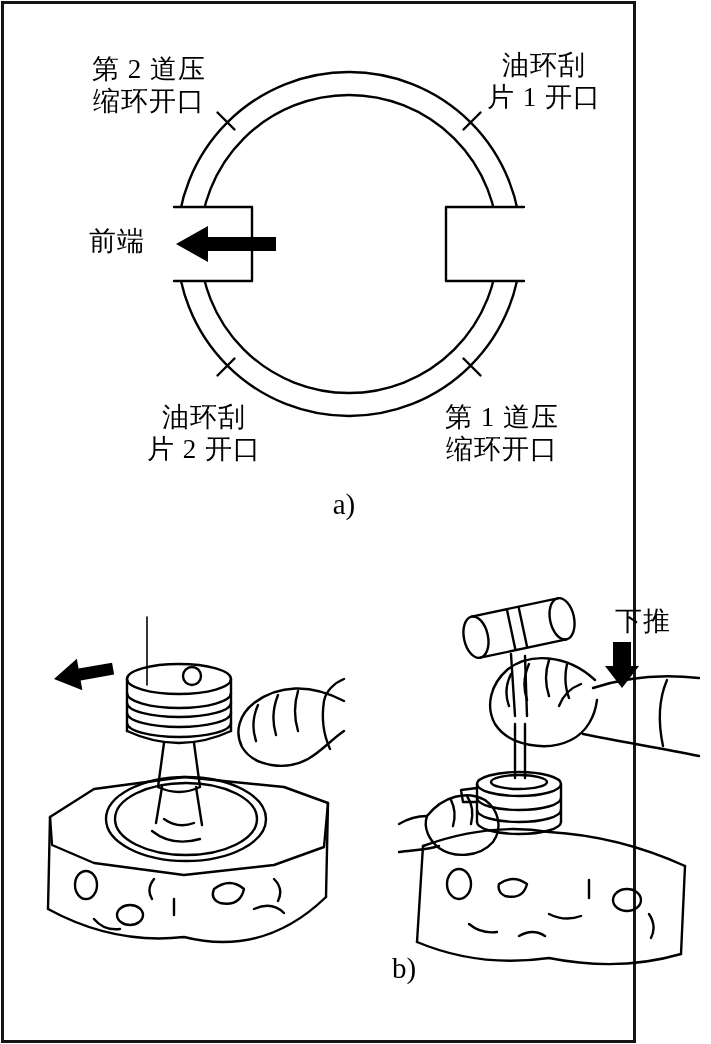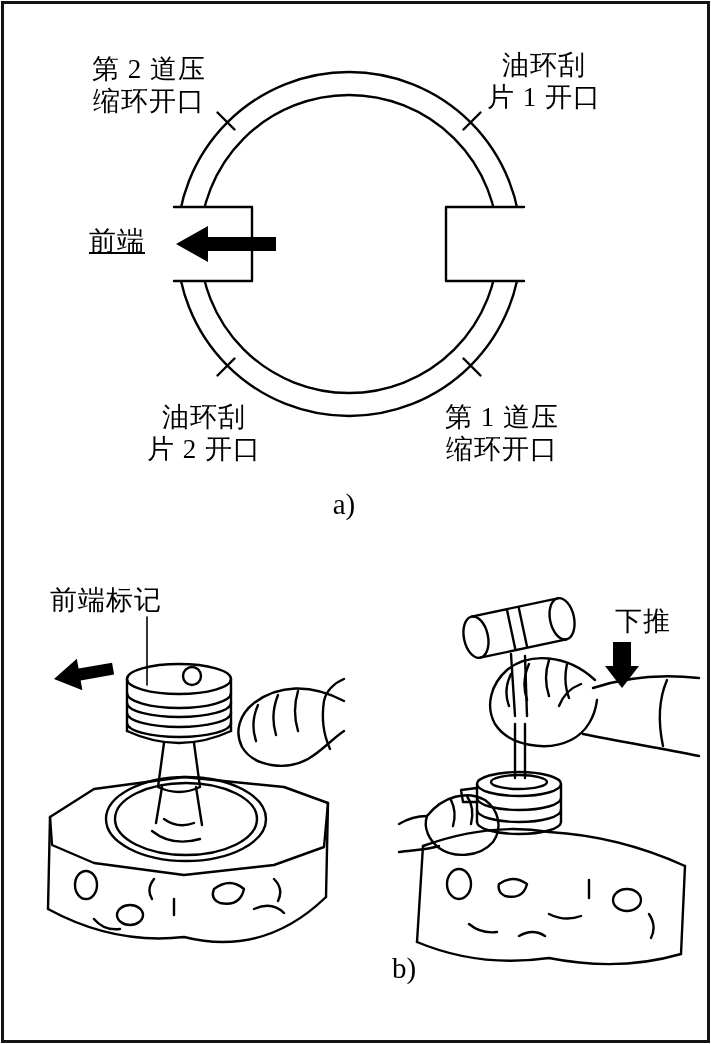"第 2 道压" .frame { width: 709px -> 635px }
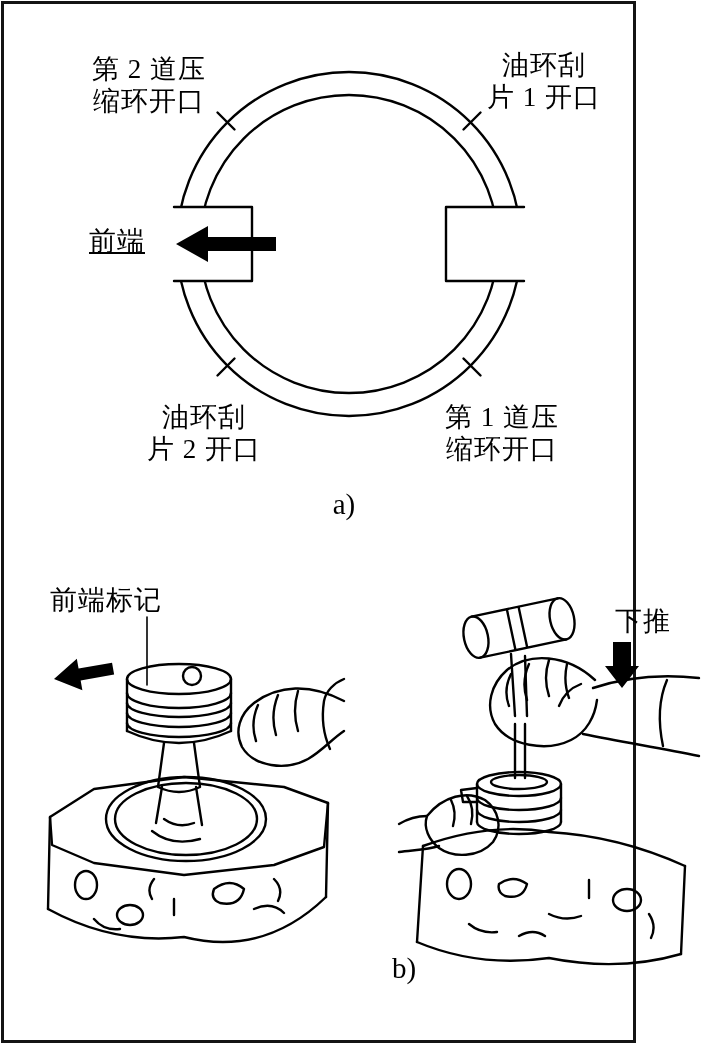"前端" div.abs { text-decoration: underline -> none }
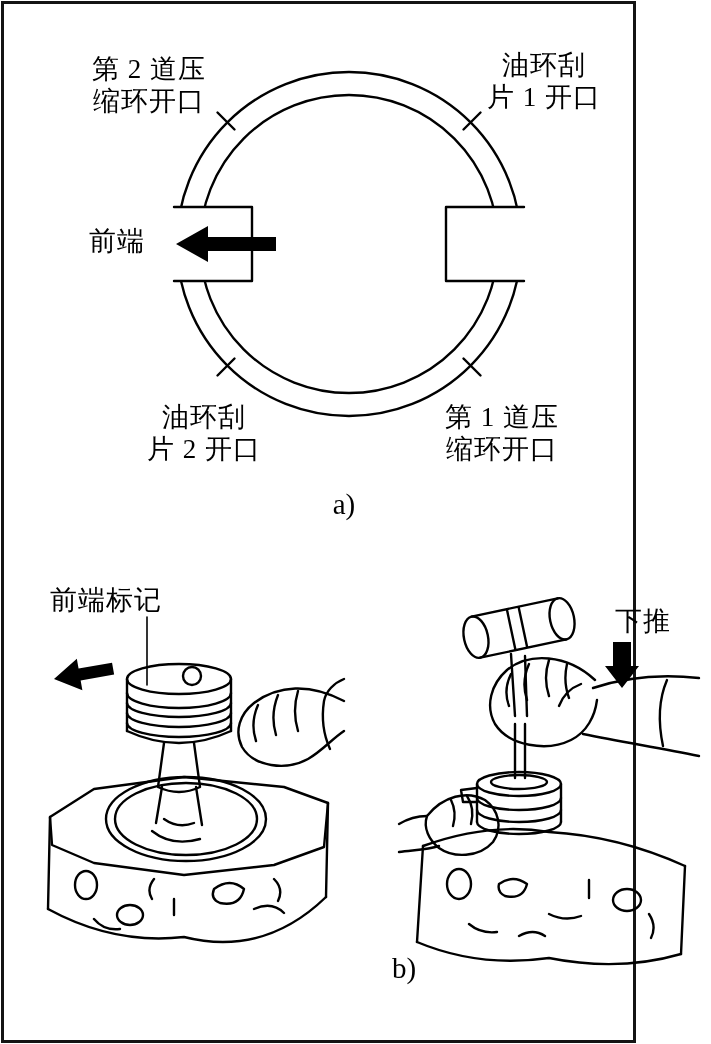"前端标记" div.abs { html: <div>前端标记</div> -> none }
